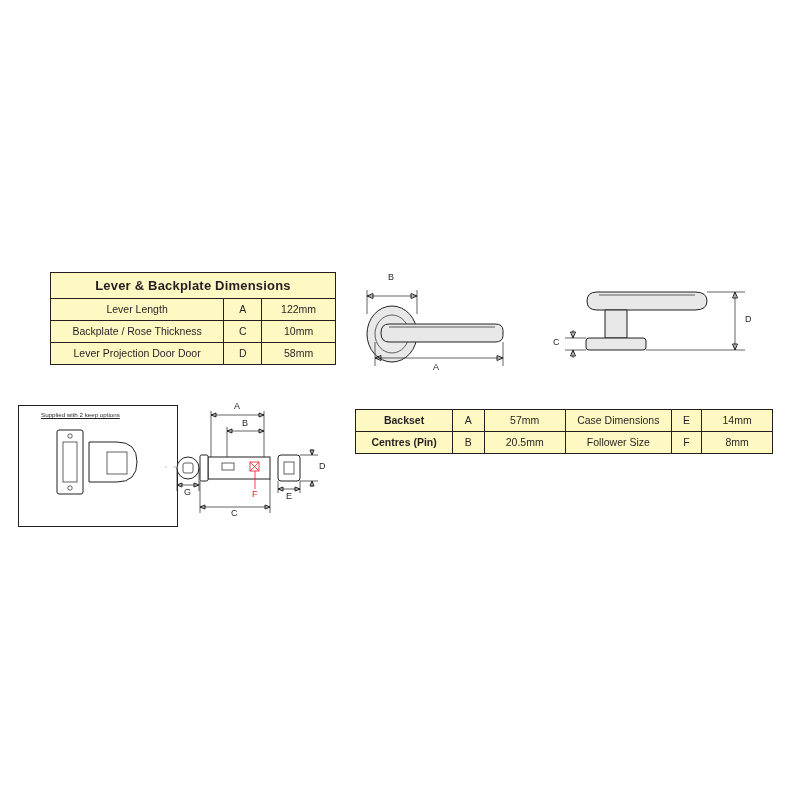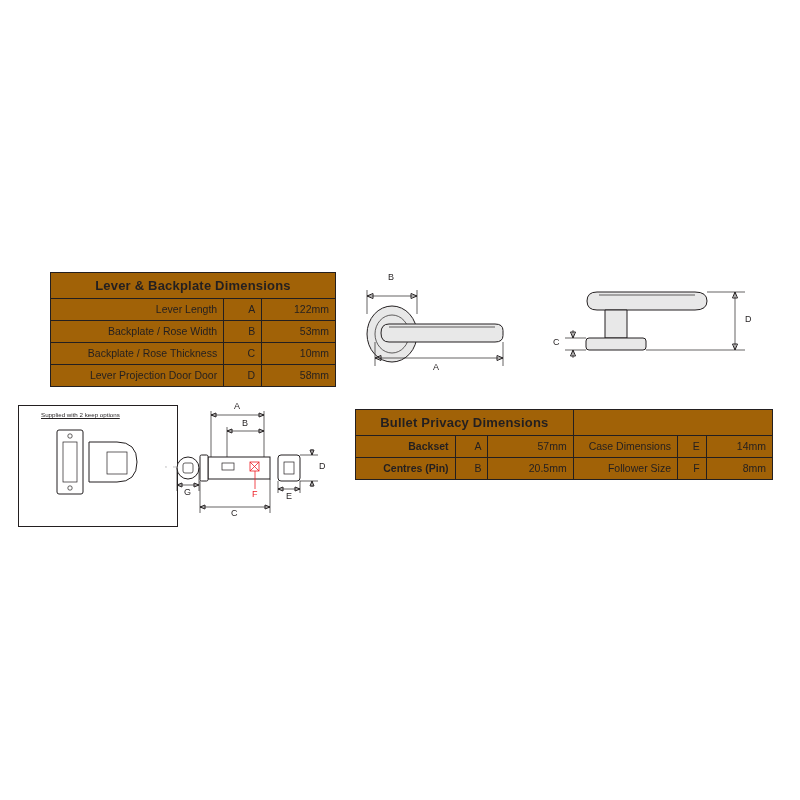"Lever & Backplate Dimensions" table.spec { background: #a16207 -> #fef9c3 }
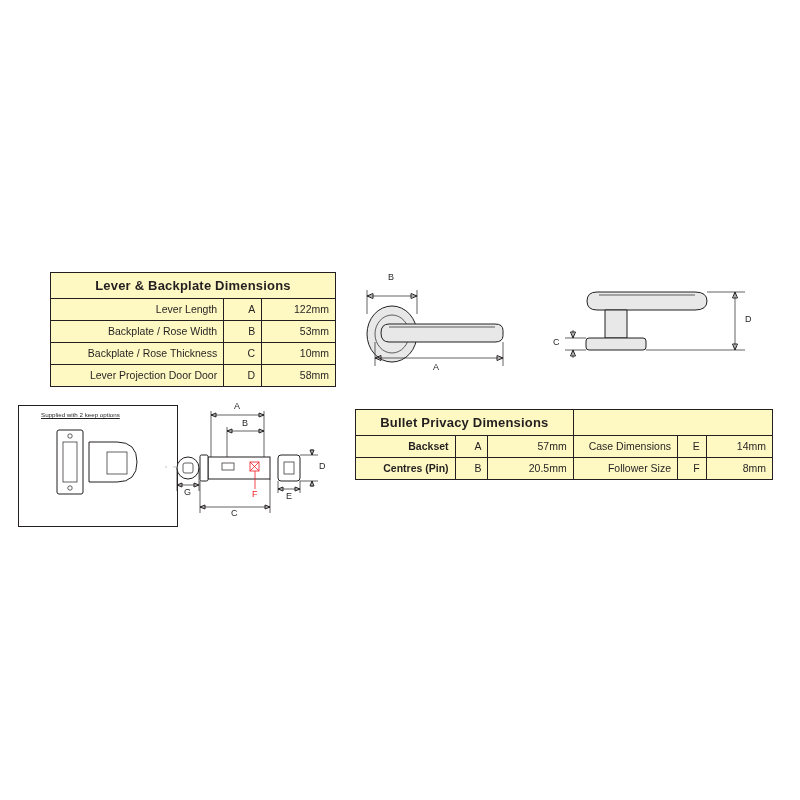"Lever Length" table.spec td, table.spec th { text-align: right -> center }
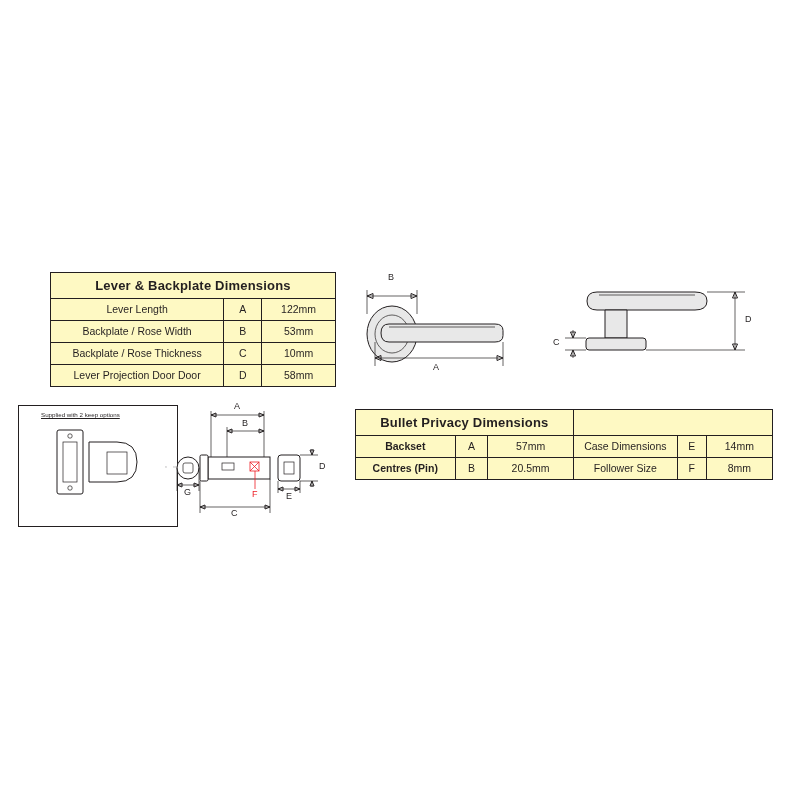"Backplate / Rose Width" tr { html: <tr> <td>Backplate / Rose Width</td> <td>B</td> <td>53mm</td> </tr> -> none }
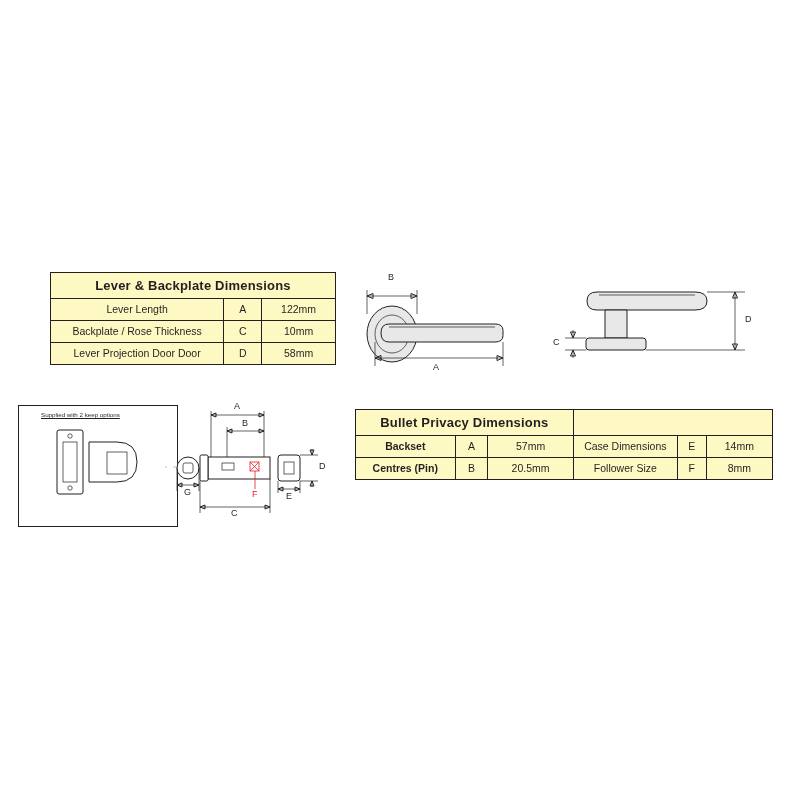"Bullet Privacy Dimensions" tr { html: <tr> <th>Bullet Privacy Dimensions</th> <th></th> </tr> -> none }
